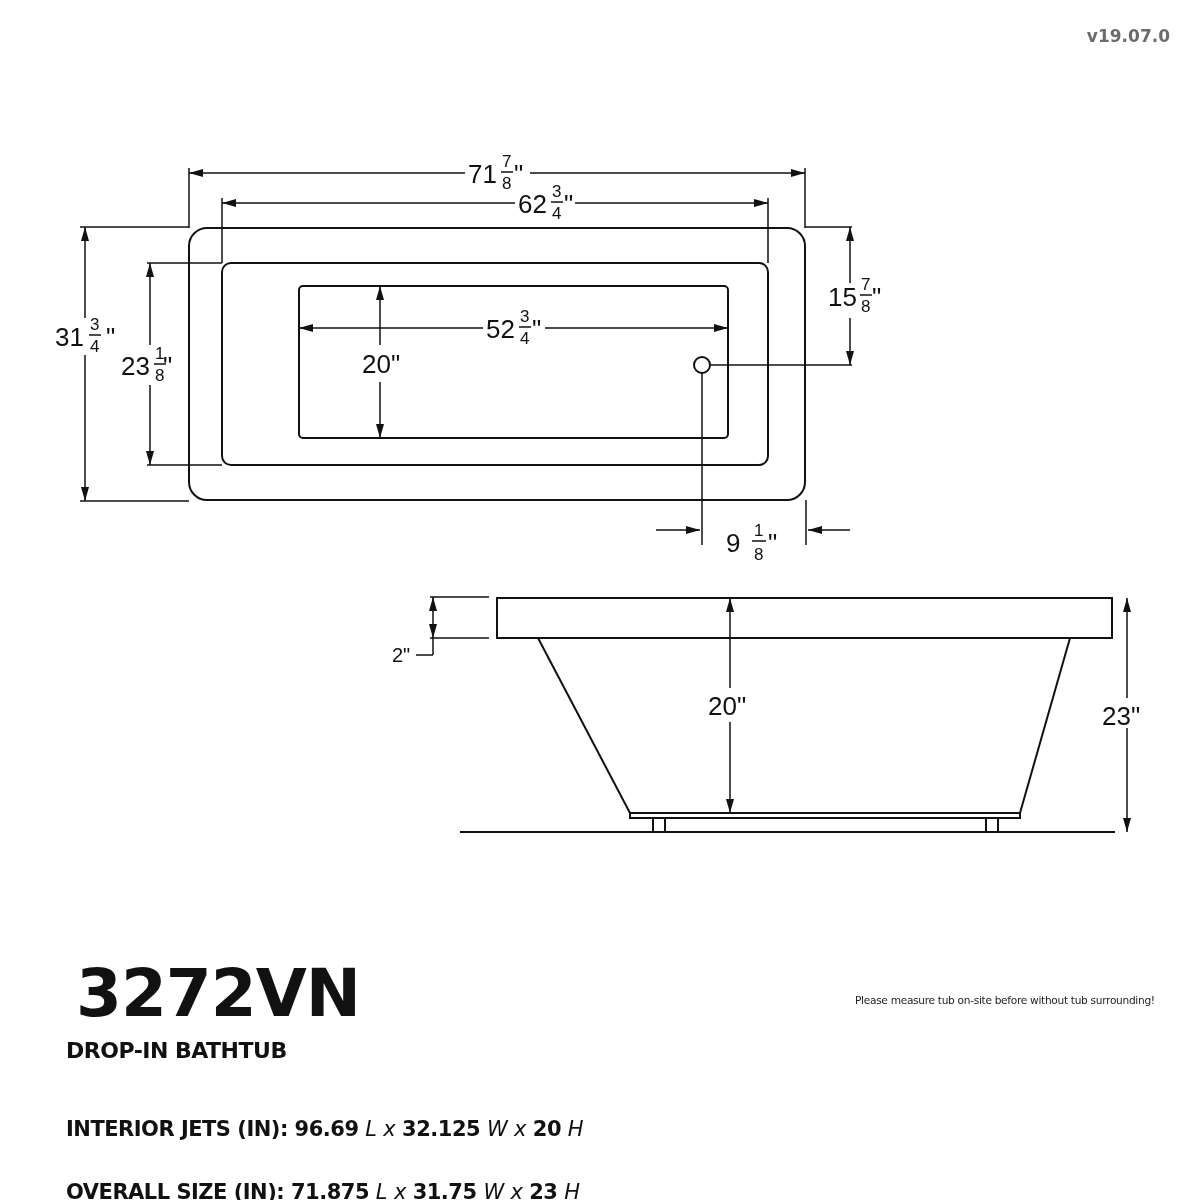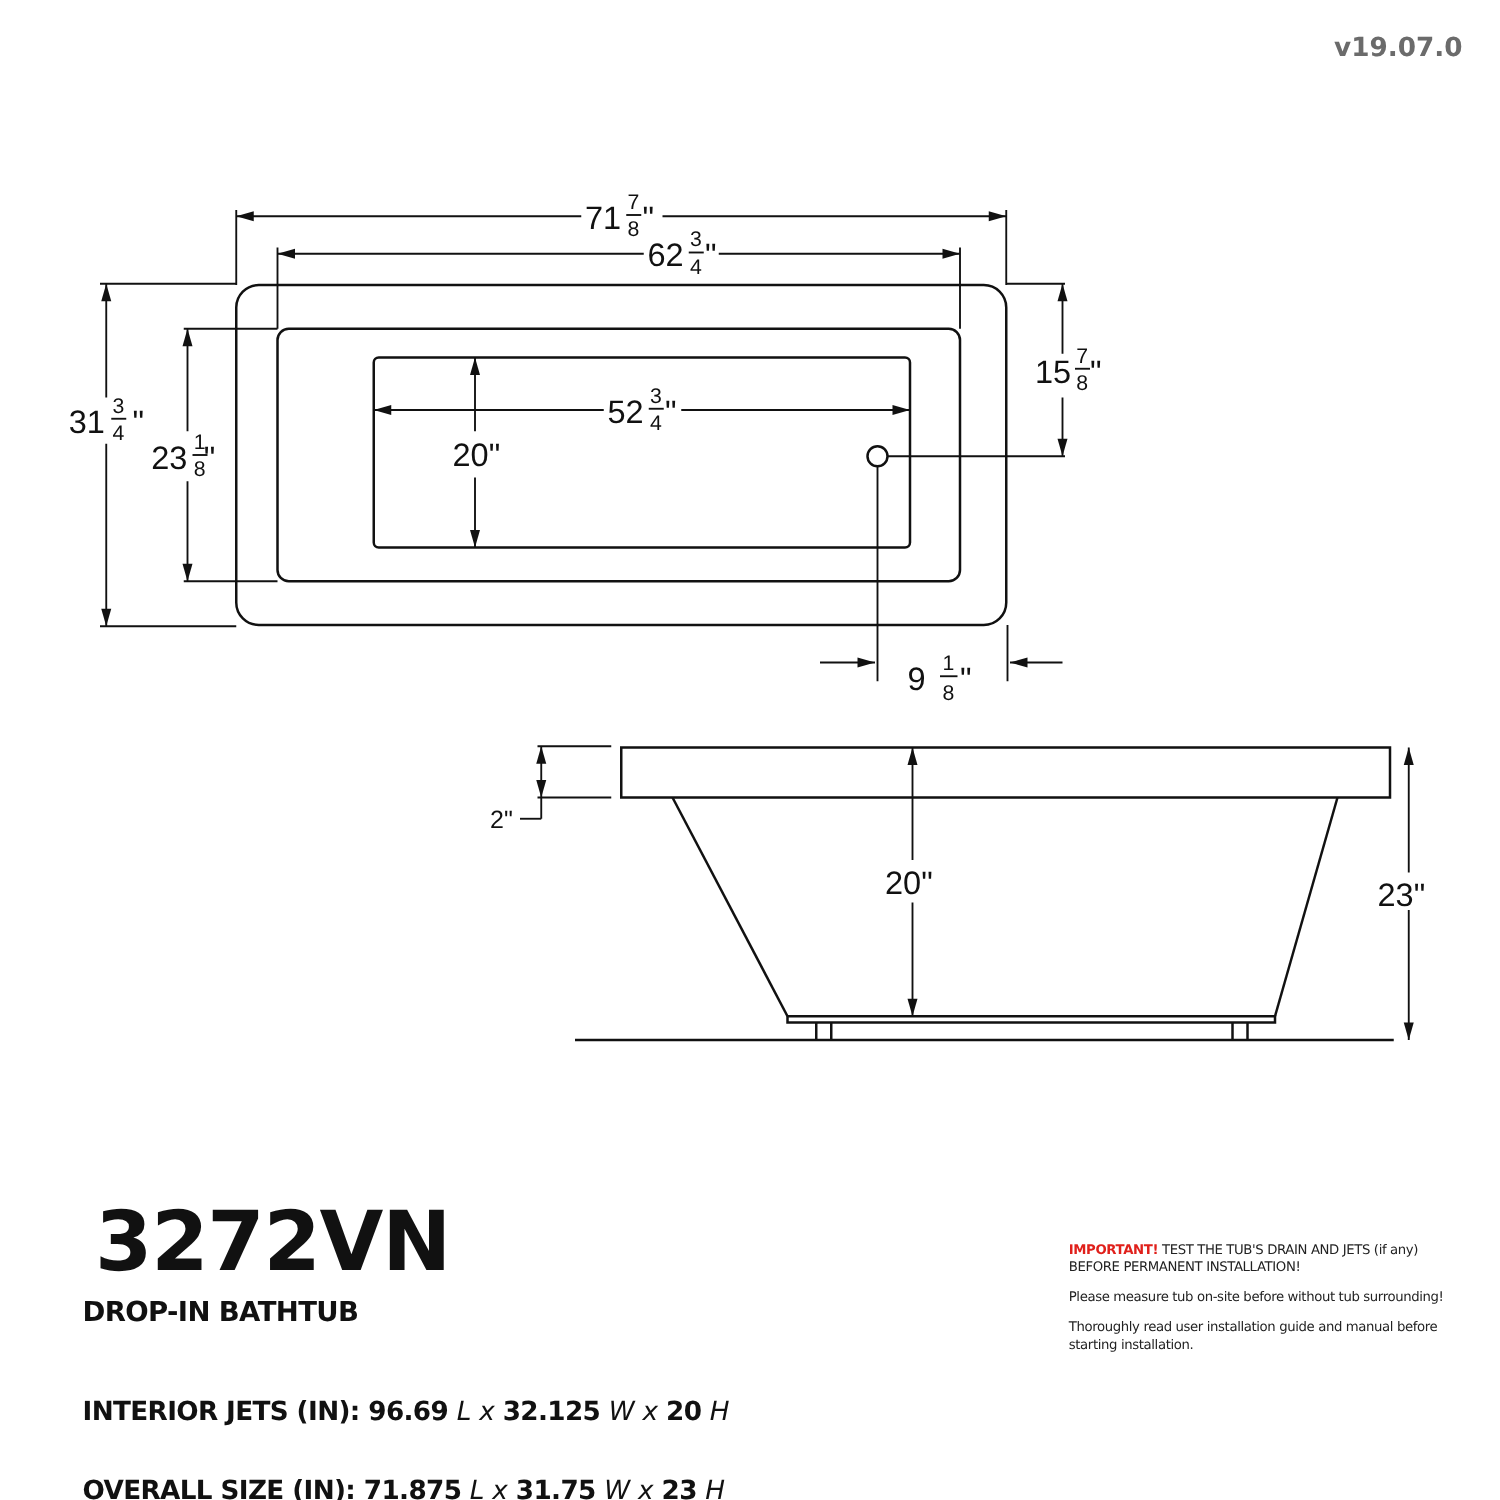"v19.07.0" .version { font-size: 21px -> 17px }
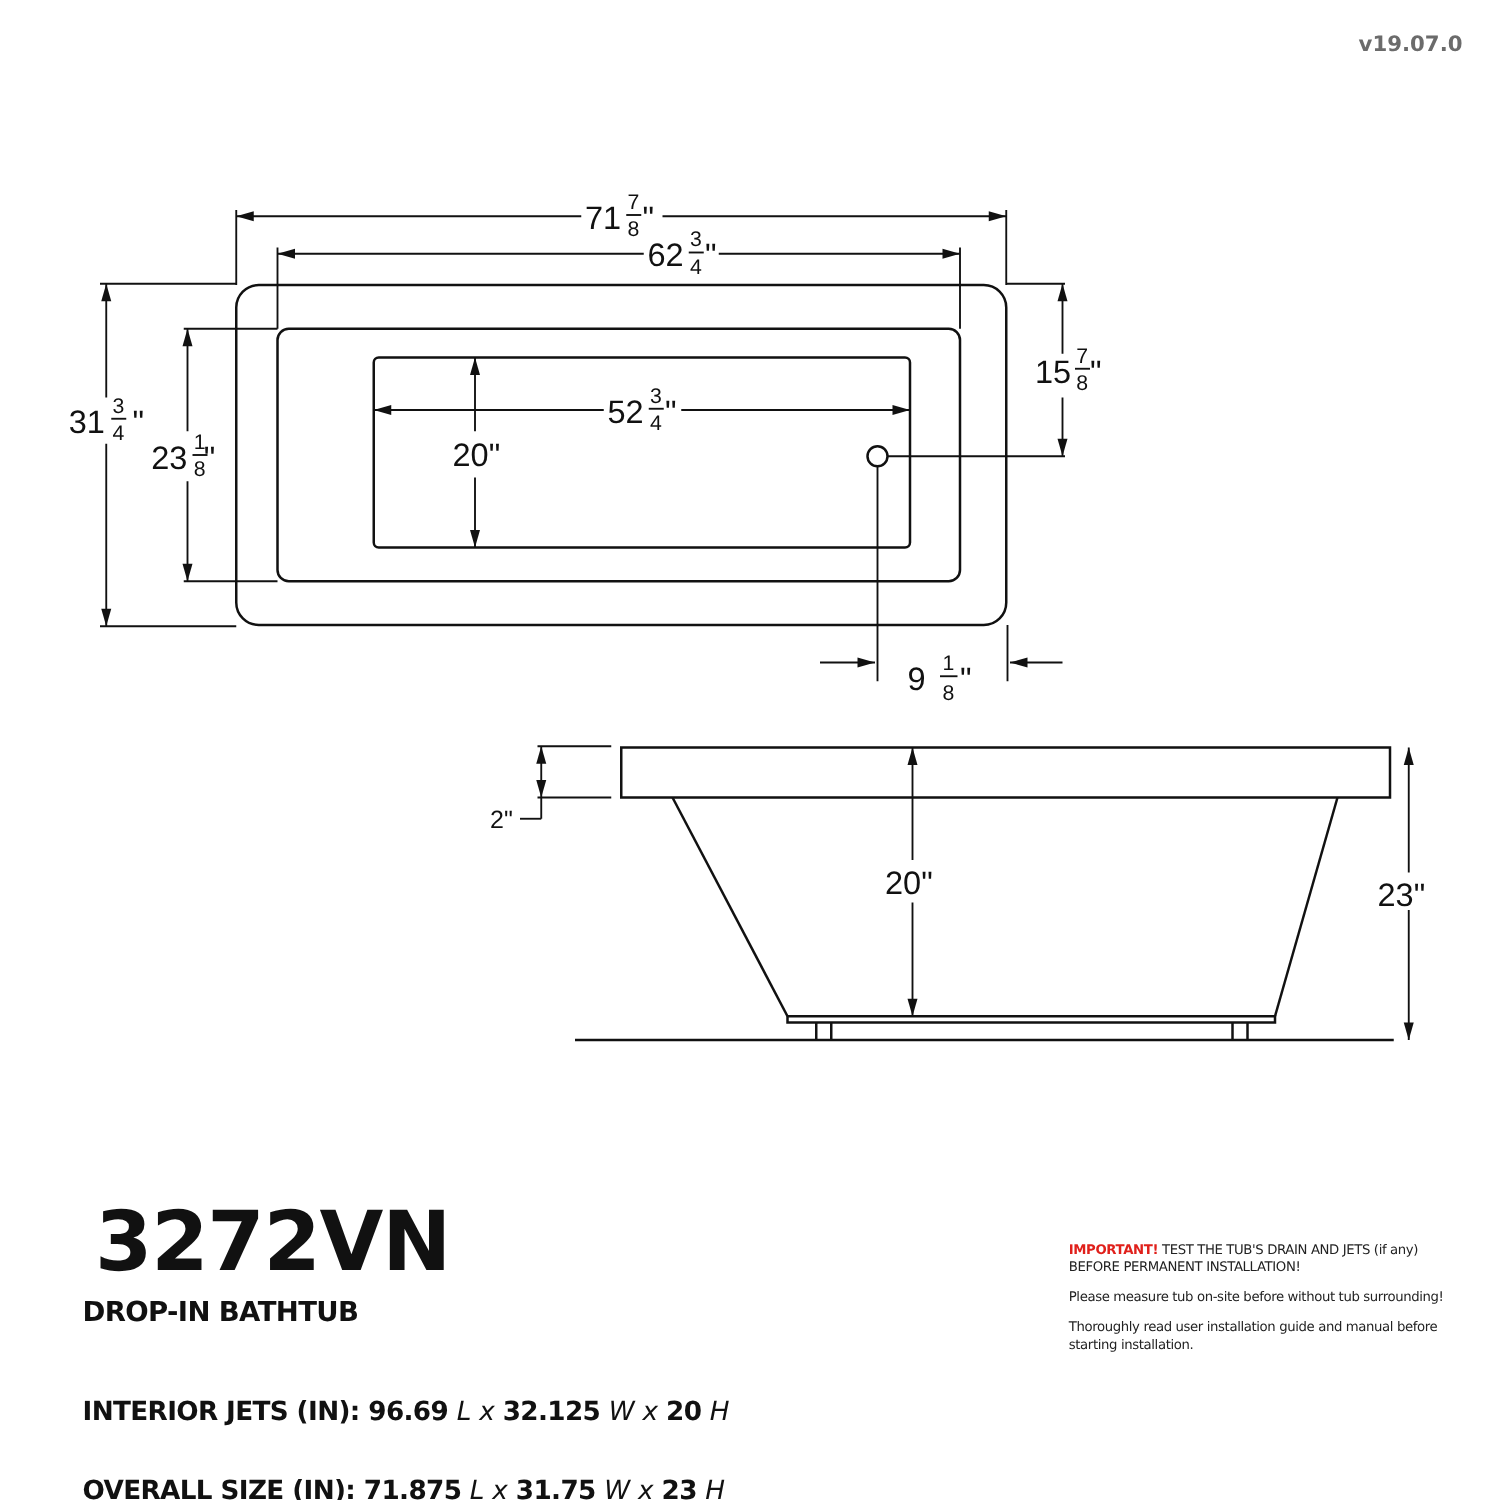"IMPORTANT! TEST THE TUB'S DRAIN" p { html: <p><span>IMPORTANT!</span><span> TEST THE TUB'S DRAIN AND JETS (if any) BEFORE PERMANENT INSTALLATION!</span></p> -> none }
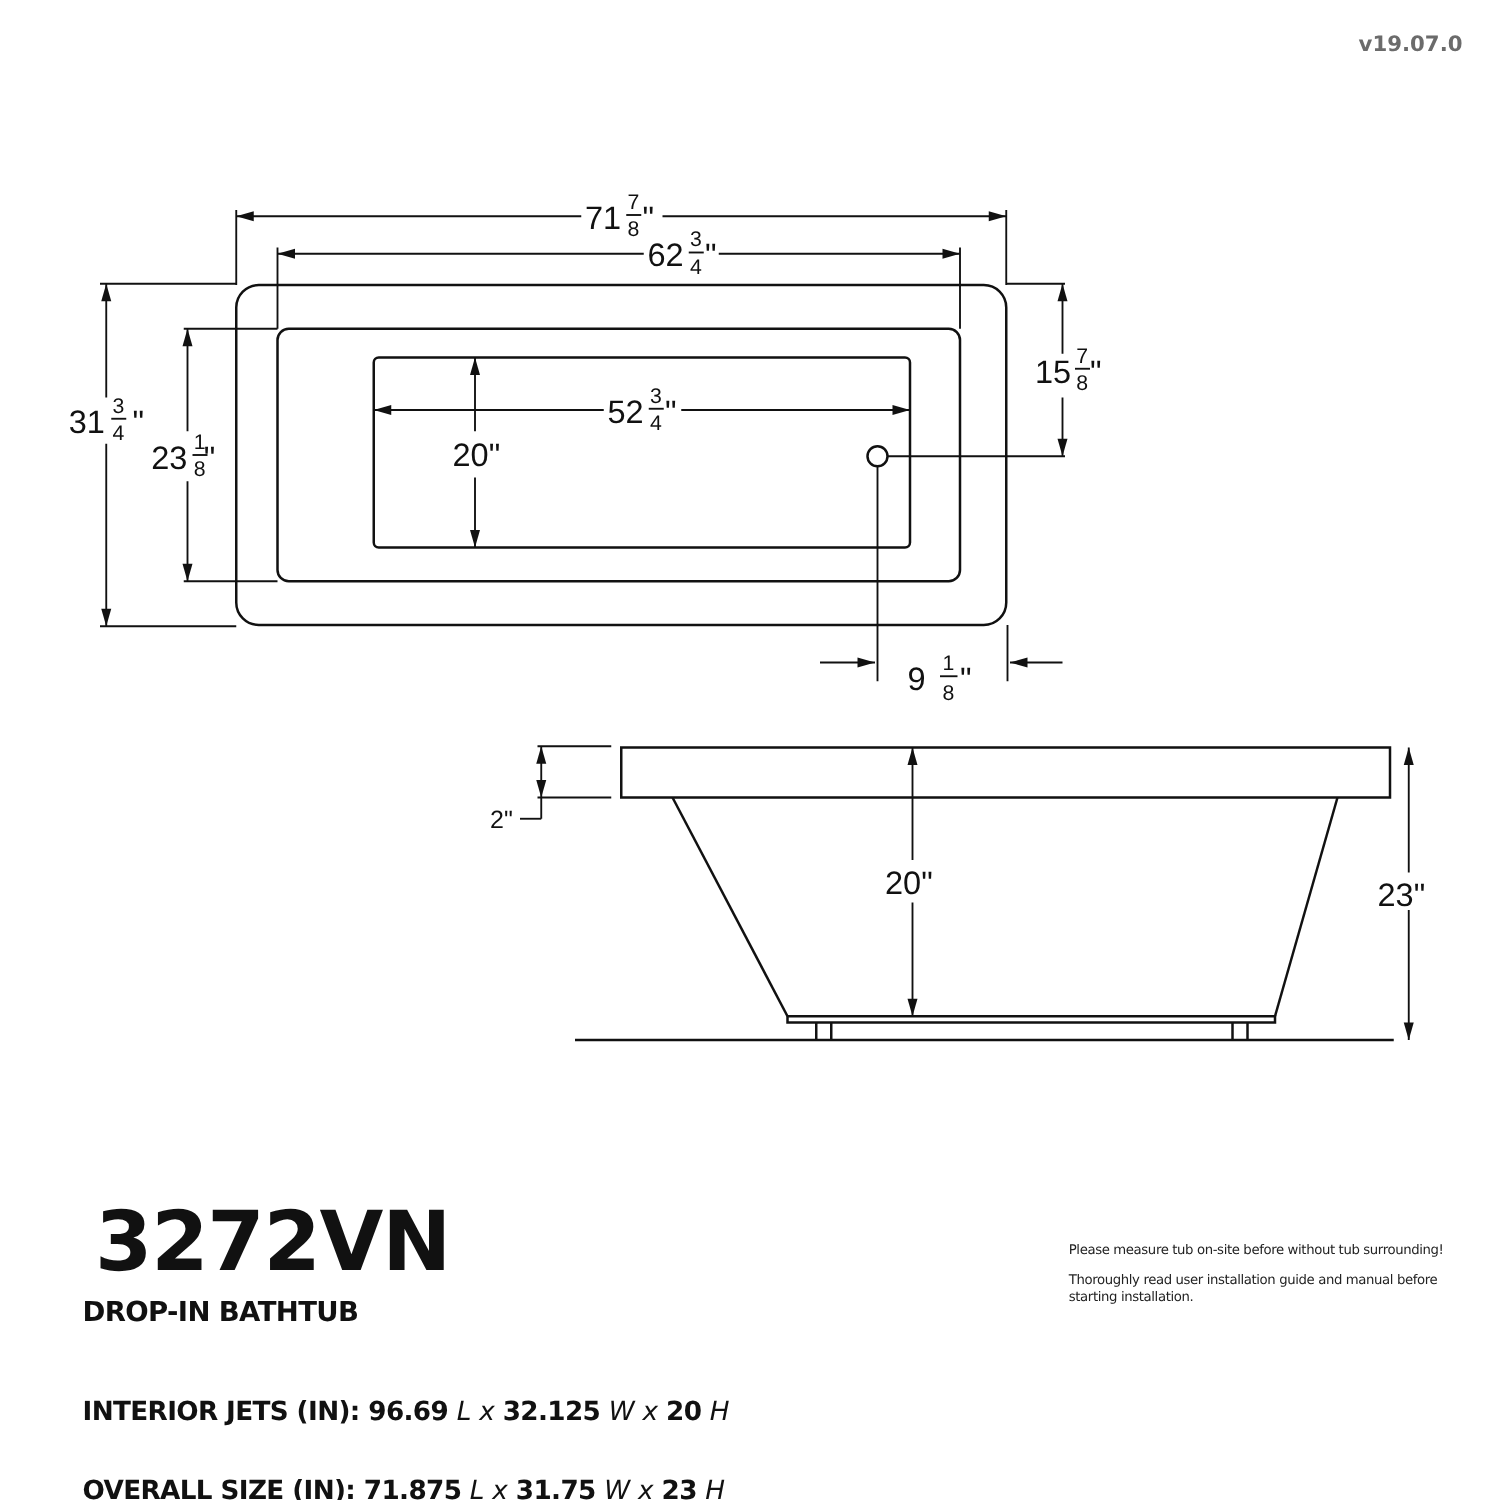"Thoroughly read user installation guide" p { html: <p>Thoroughly read user installation guide and manual before starting installation.</p> -> none }
